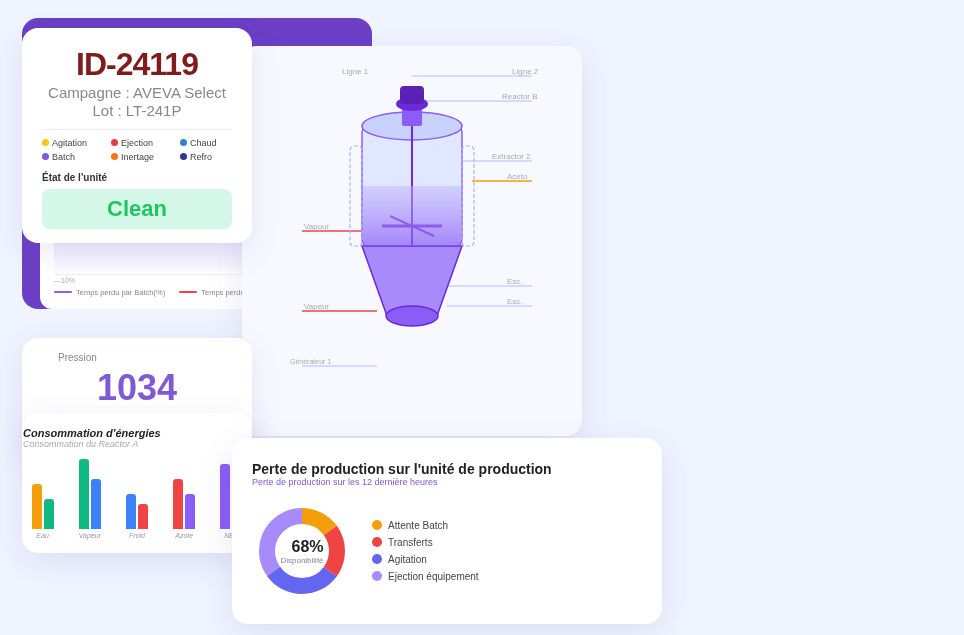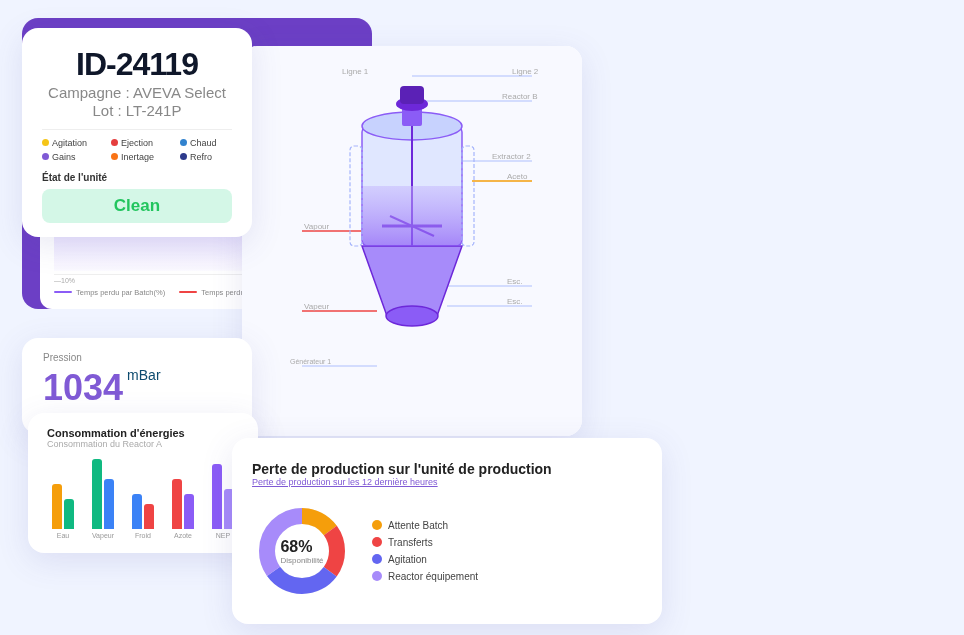"ID-24119" .card-id .id-number { color: #0f172a -> #7f1d1d }
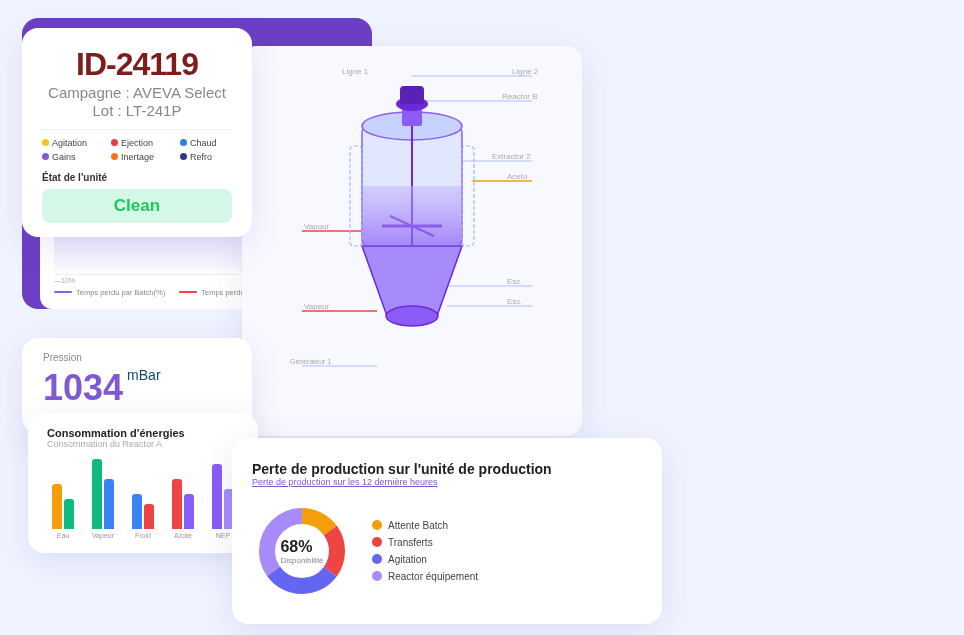"Gains" span { text: Gains -> Batch }
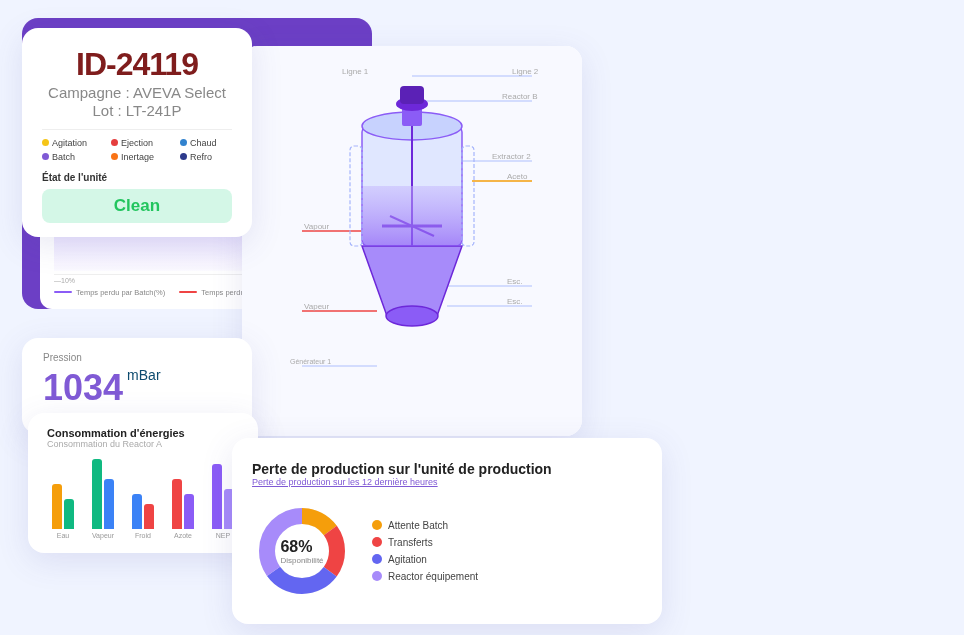"Clean" .clean-badge { font-size: 17px -> 22px }
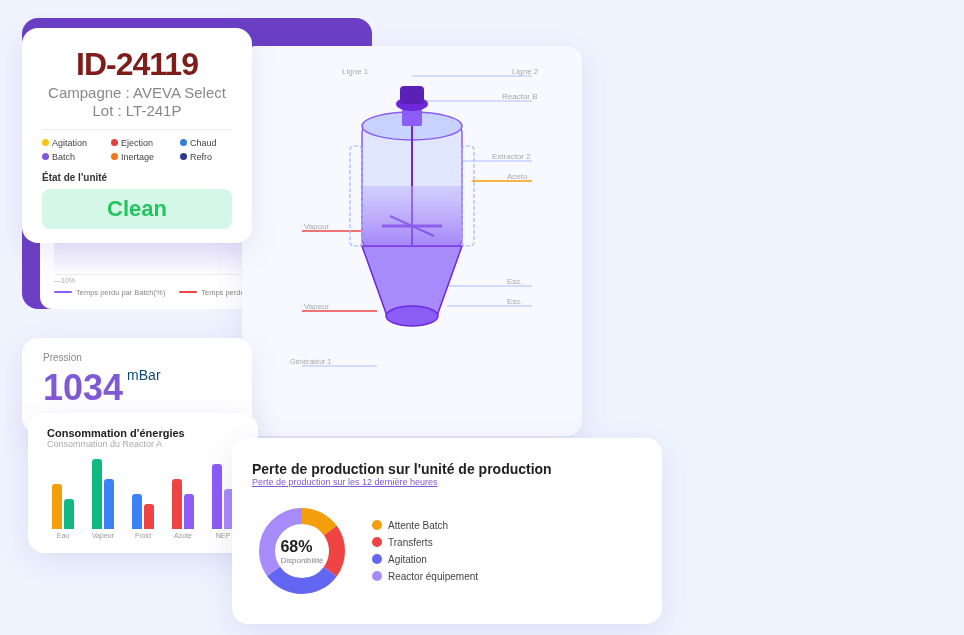"Pression" .card-pression { padding: 14px 21px -> 14px 36px }
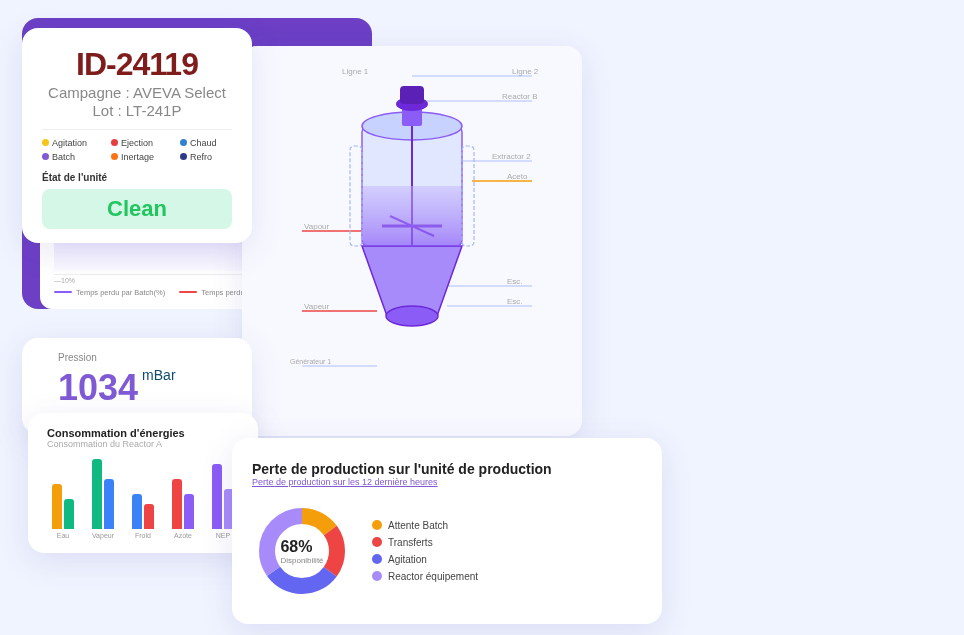"1034" .card-pression .value { align-items: flex-start -> center; flex-direction: none -> column }
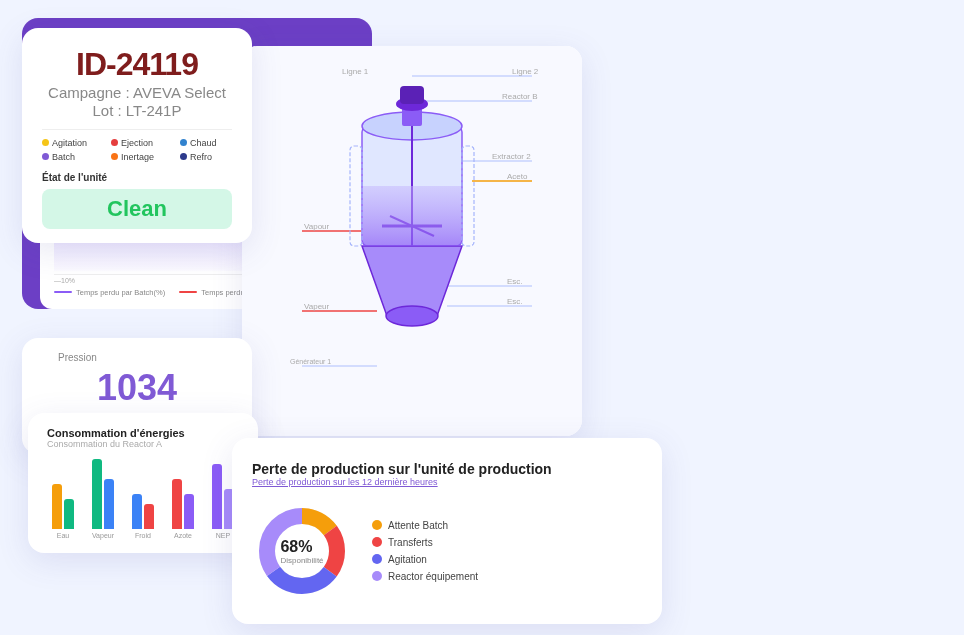"Consommation d'énergies" .card-energy { font-style: none -> italic; left: 6px -> 0; padding: 14px 19px -> 14px 1px }
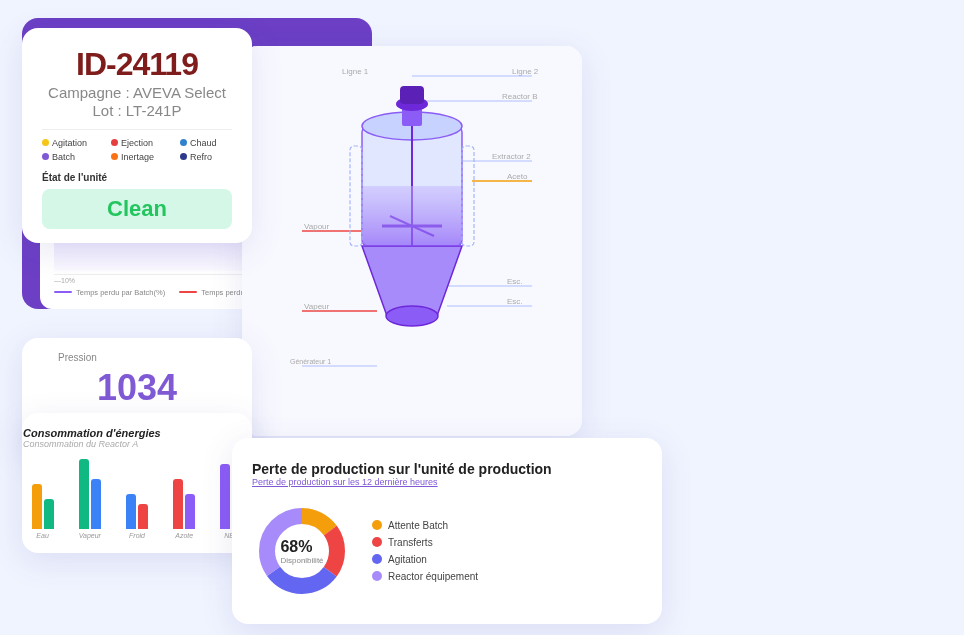"Perte de production sur les" .card-production .subtitle { text-decoration: underline -> none }
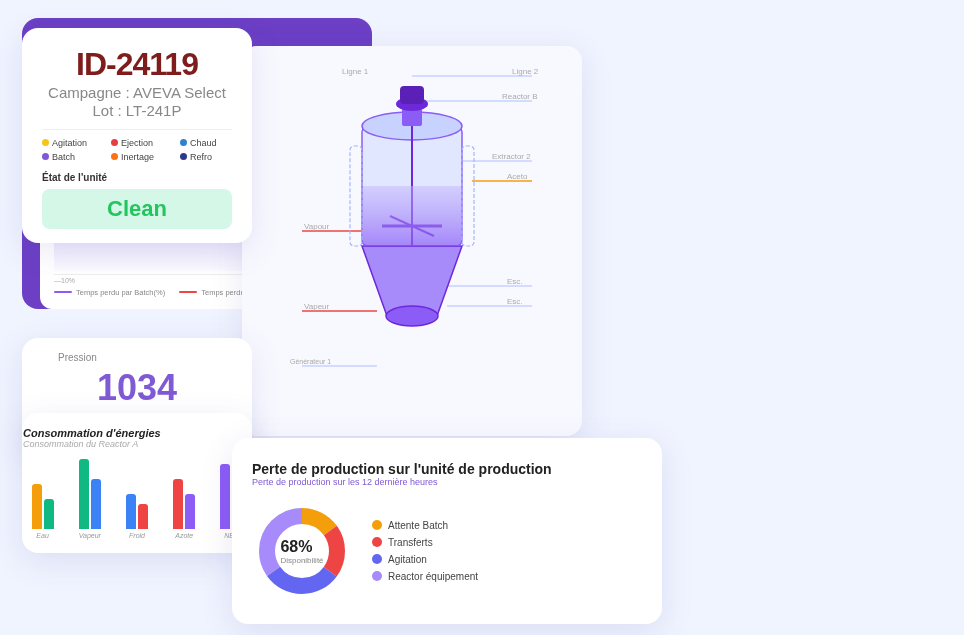"68%" .donut-label { text-align: left -> right }
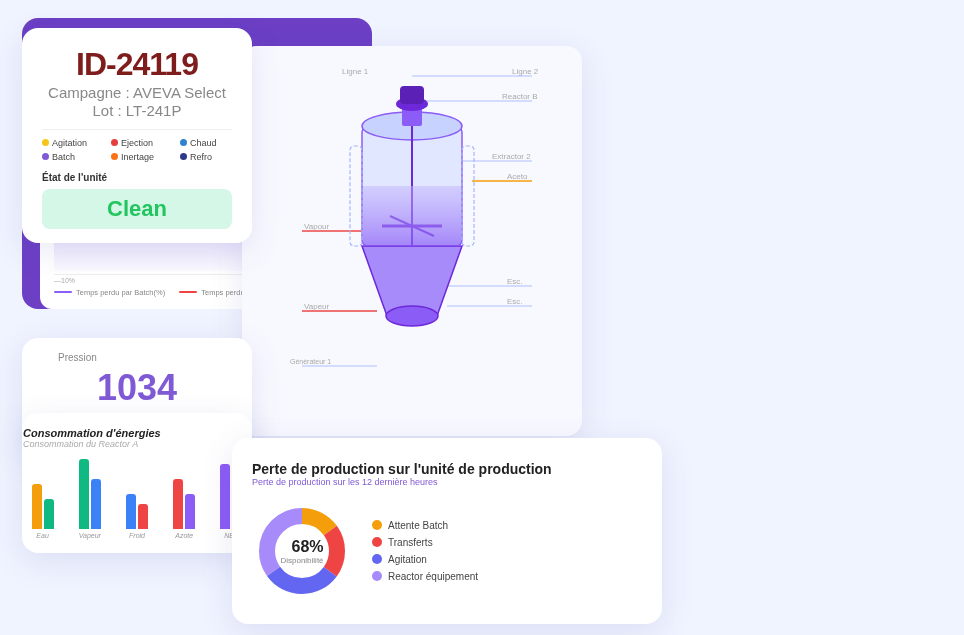"Reactor équipement" span { text: Reactor -> Ejection }
